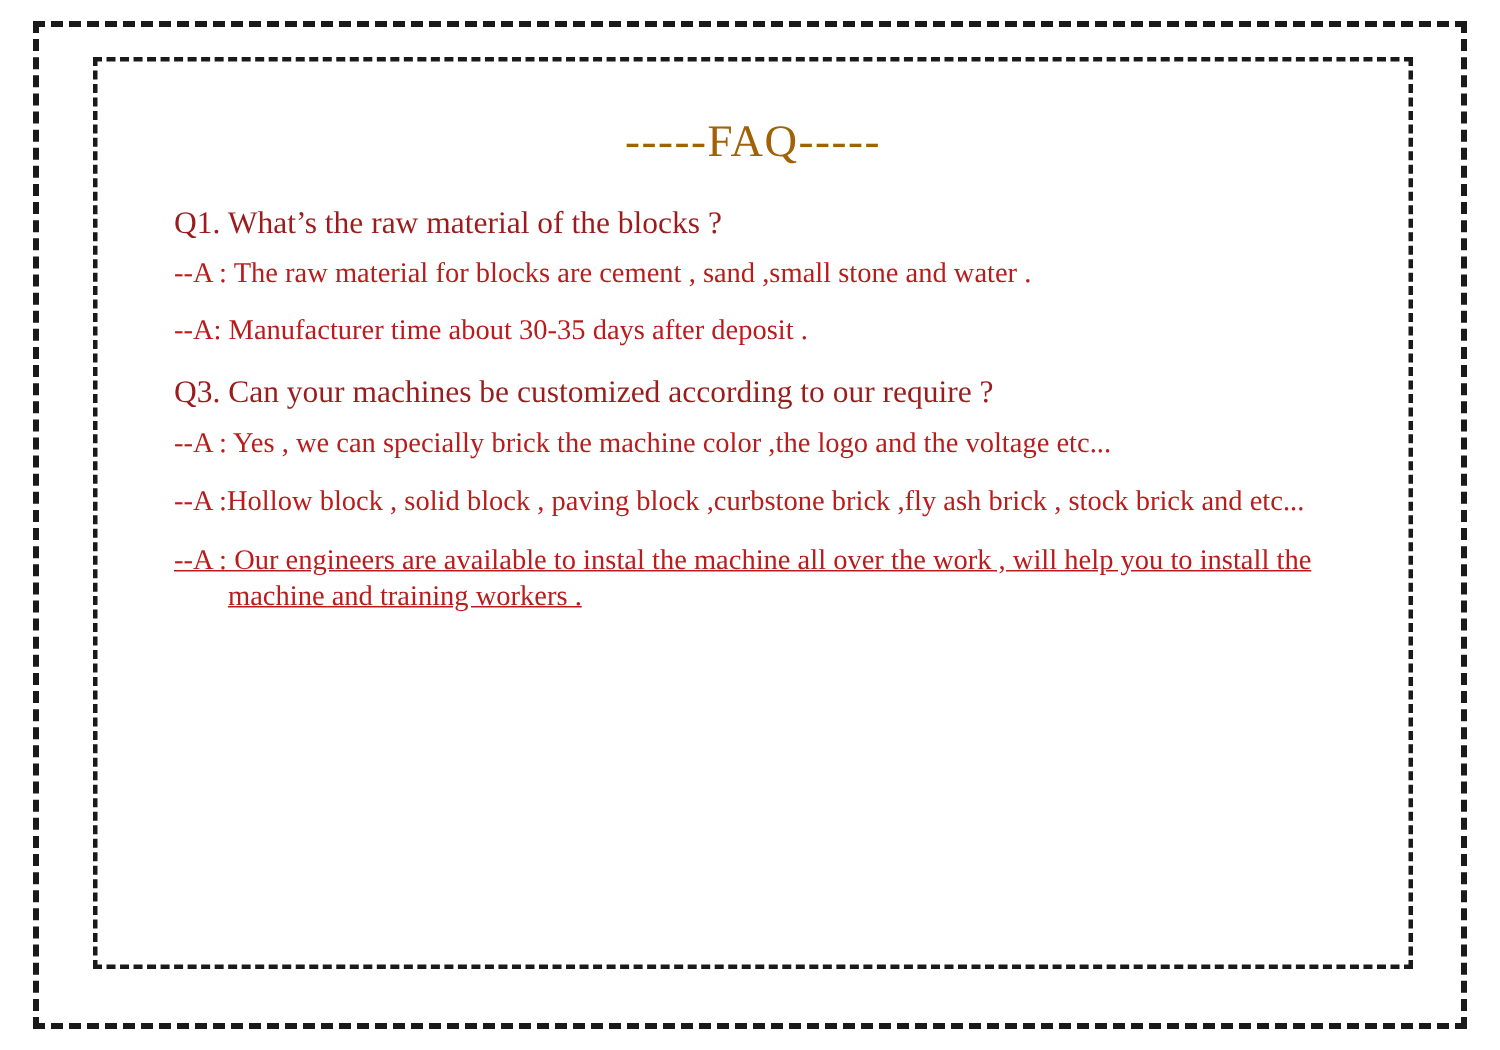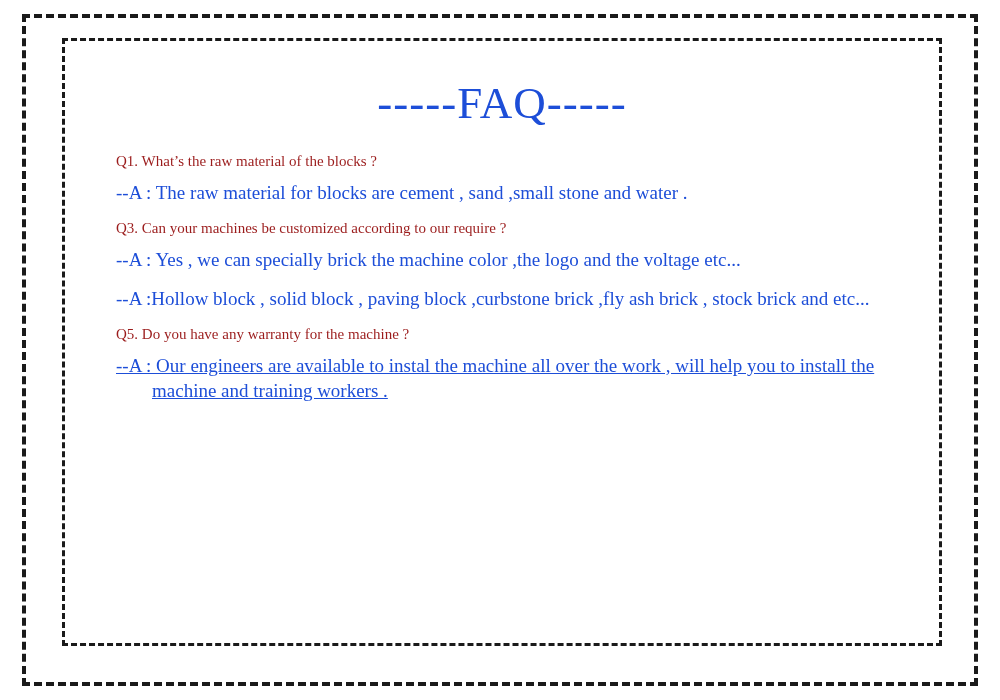"-----FAQ-----" .title { color: #1d4ed8 -> #a16207; font-size: 45px -> 30px }
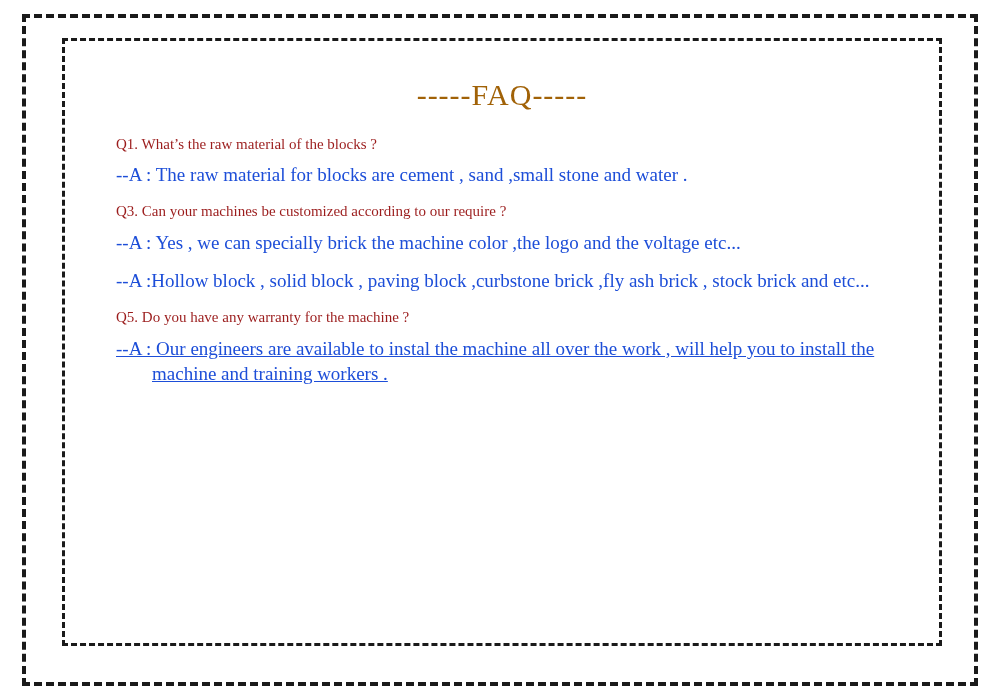"Q1. What’s the raw material" .q { font-size: 15px -> 21px }
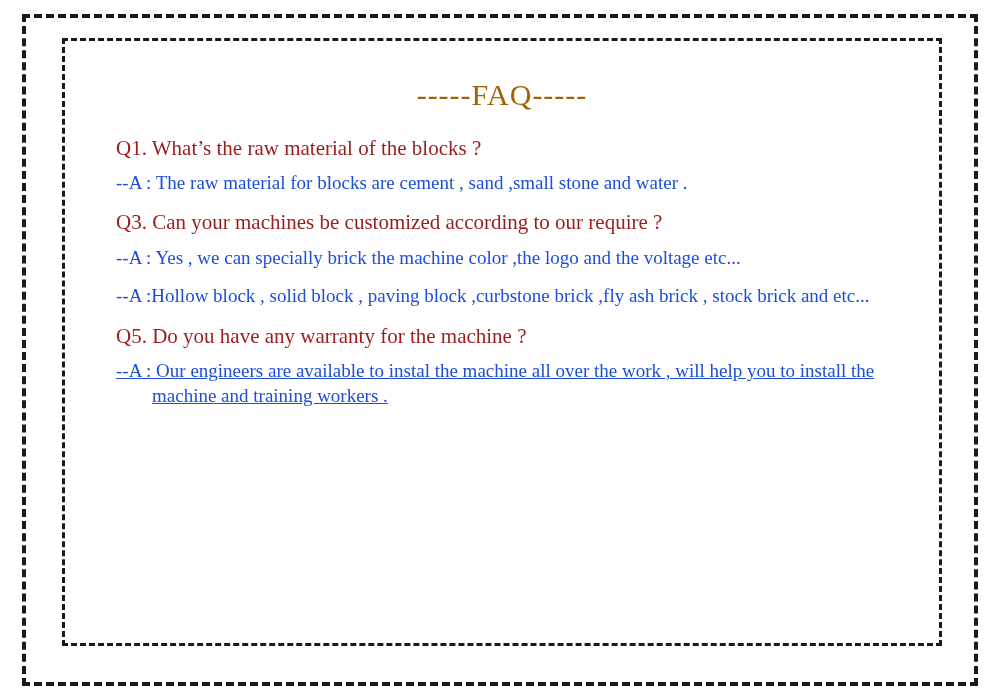"--A : The raw material" .a { color: #1d4ed8 -> #b91c1c }
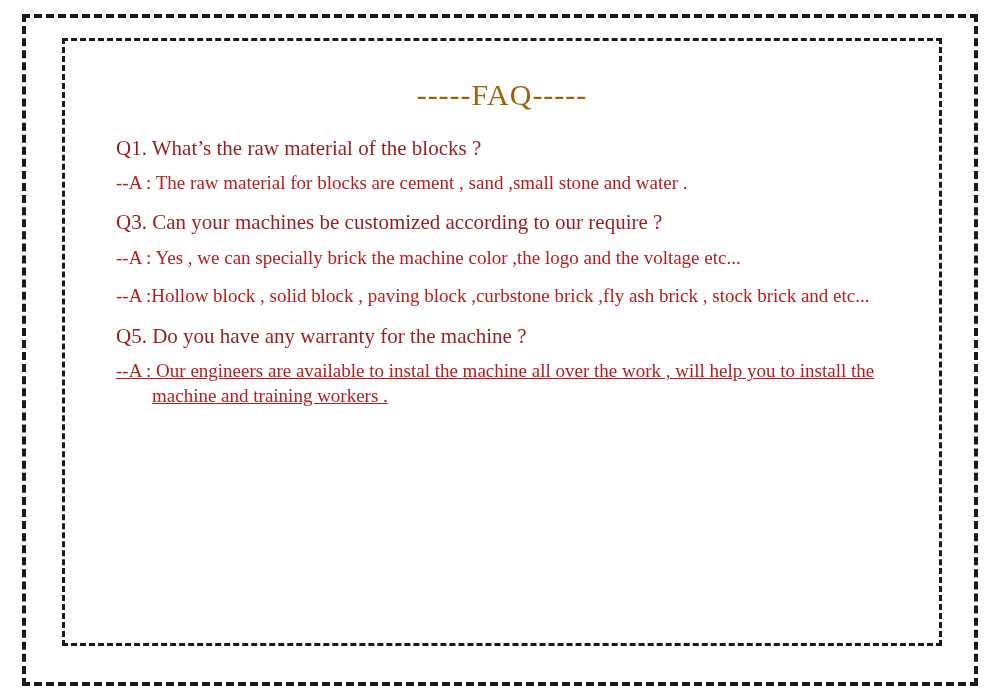"--A: Manufacturer time about 30-35" p.a { html: none -> <p>--A: Manufacturer time about 30-35 days after deposit .</p> }
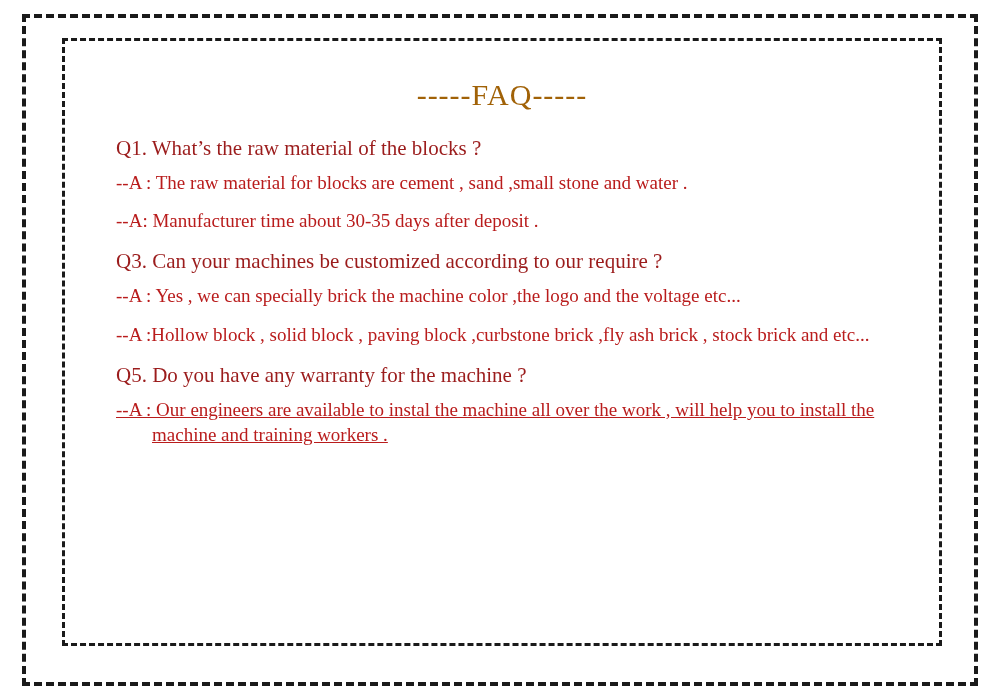"Q5. Do you have any" p.q { html: <p>Q5. Do you have any warranty for the machine ?</p> -> none }
